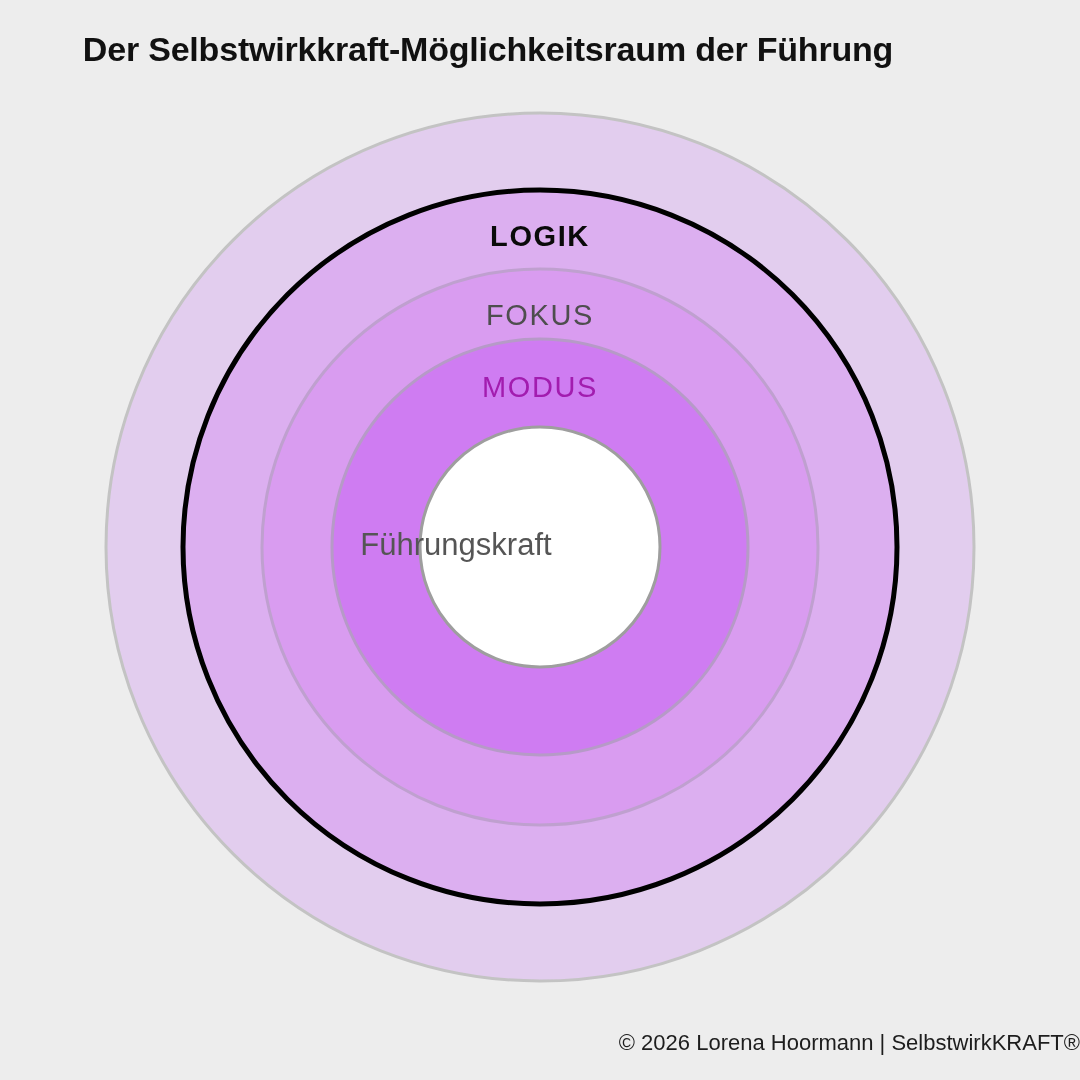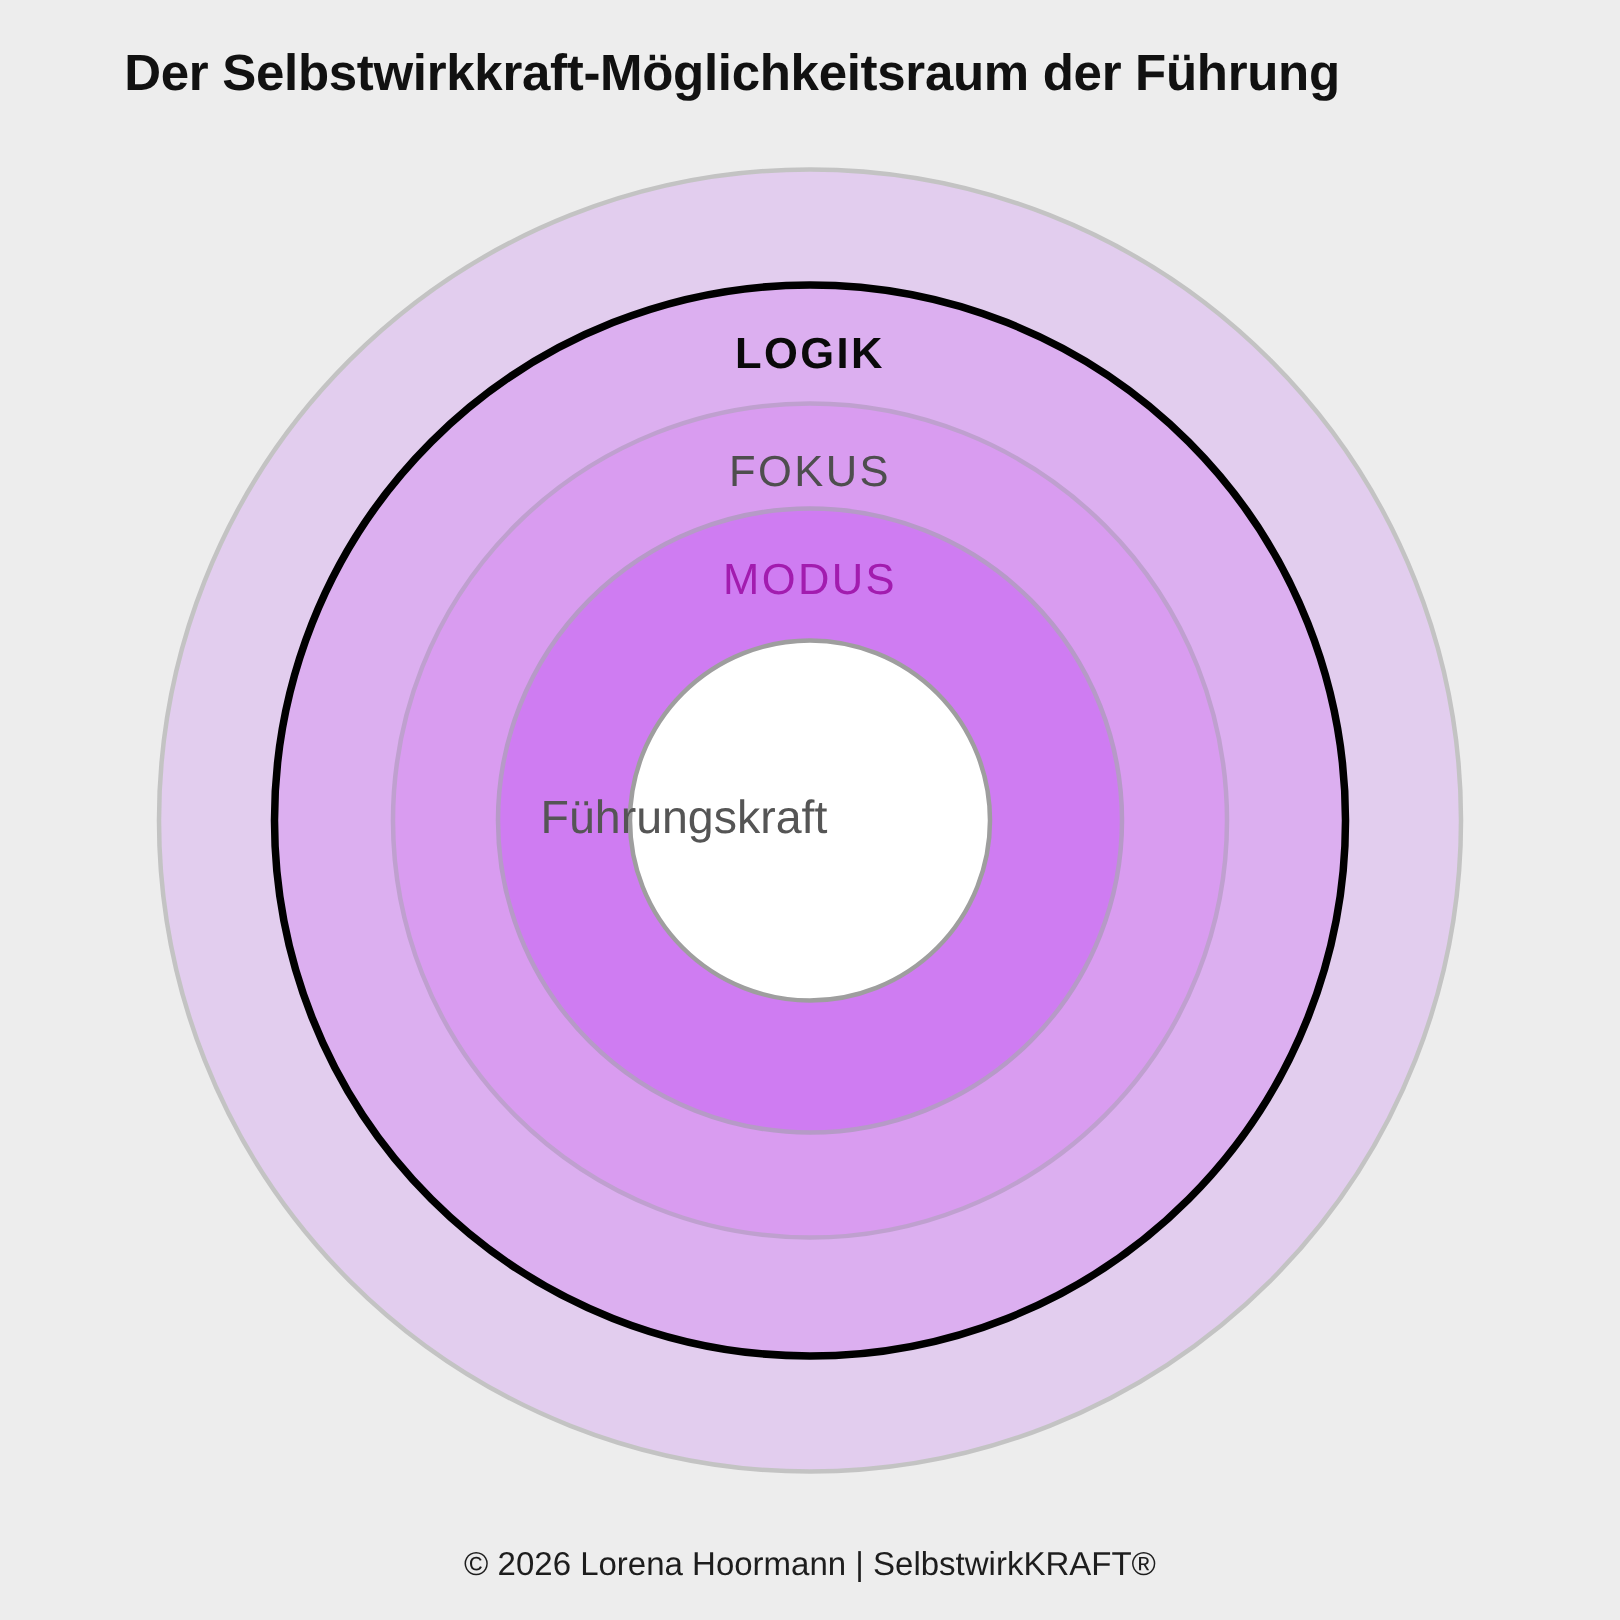"© 2026 Lorena Hoormann |" .footer-credit { text-align: center -> right }
